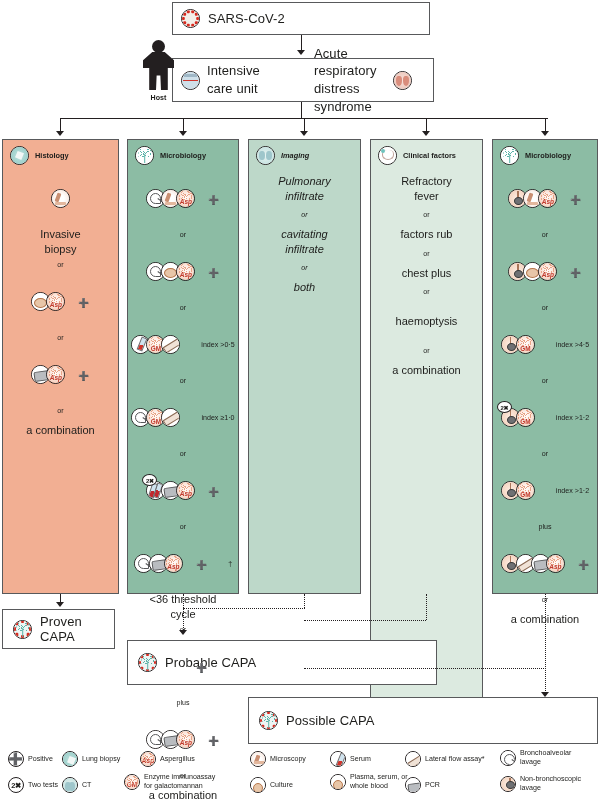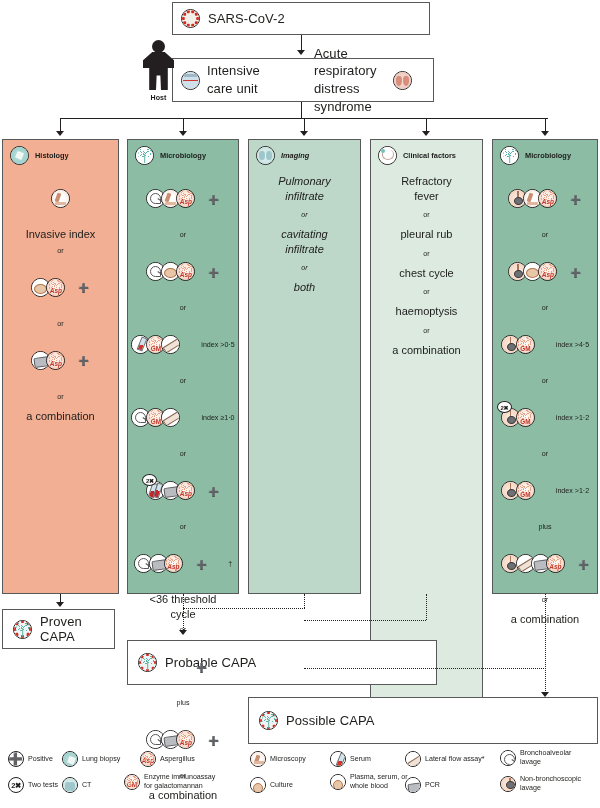"Invasive index" div.ctext { text: index -> biopsy }
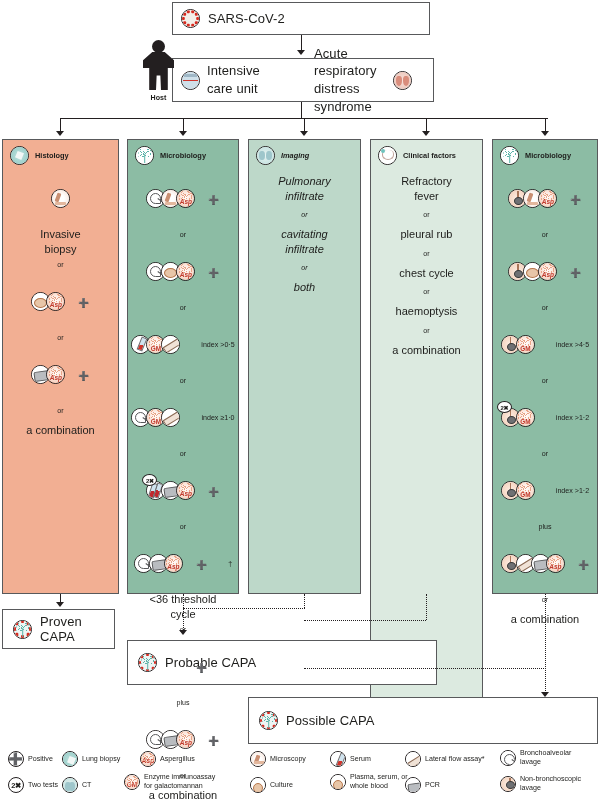"pleural rub" div.ctext { text: pleural -> factors }
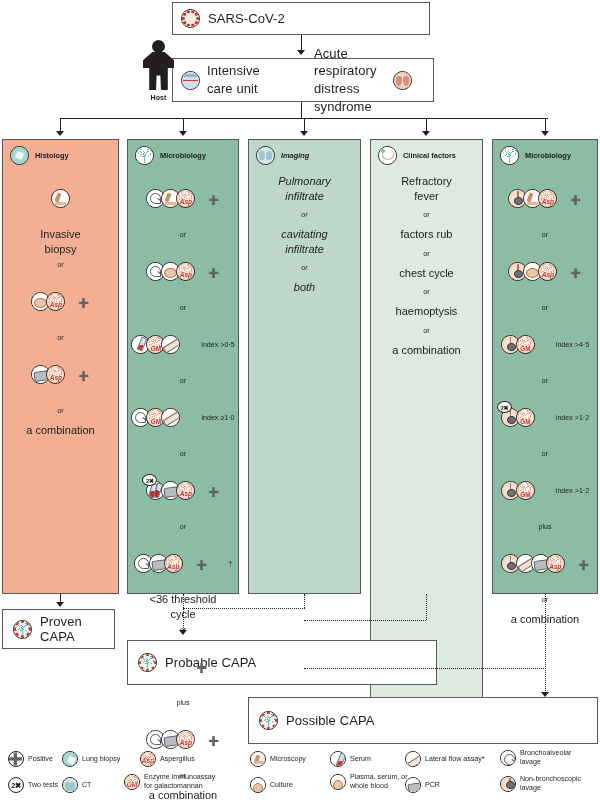"chest cycle" div.ctext { text: cycle -> plus }
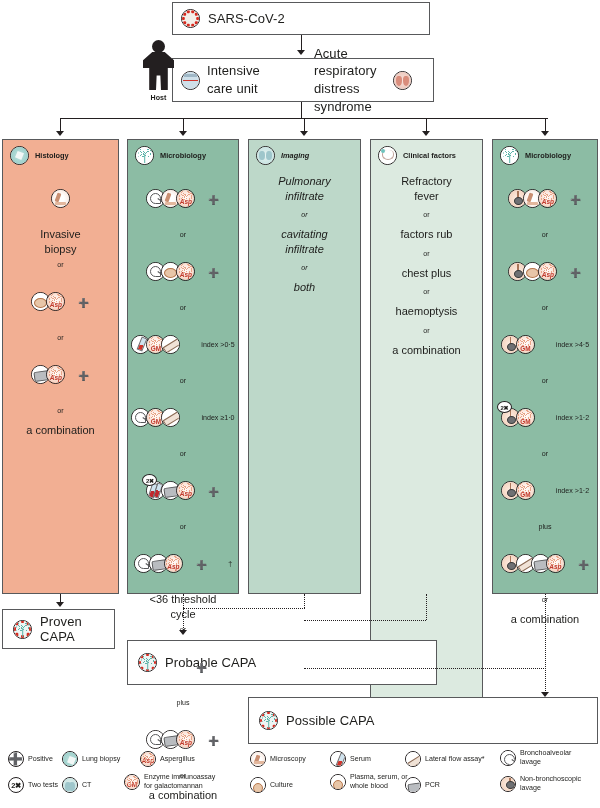"haemoptysis" div.ctext { margin: 3px 0px -> 13px 0px }
